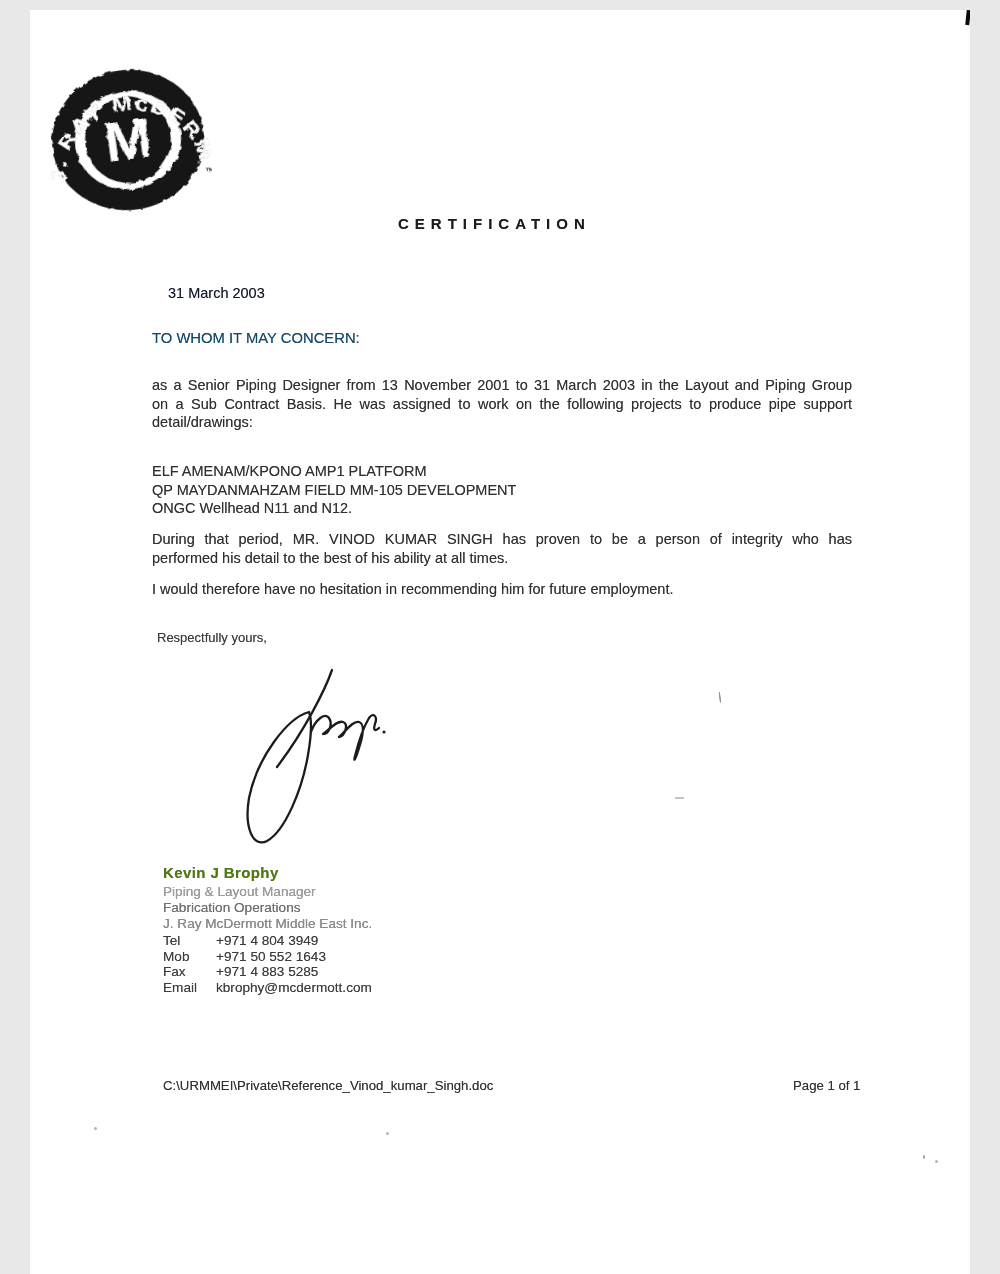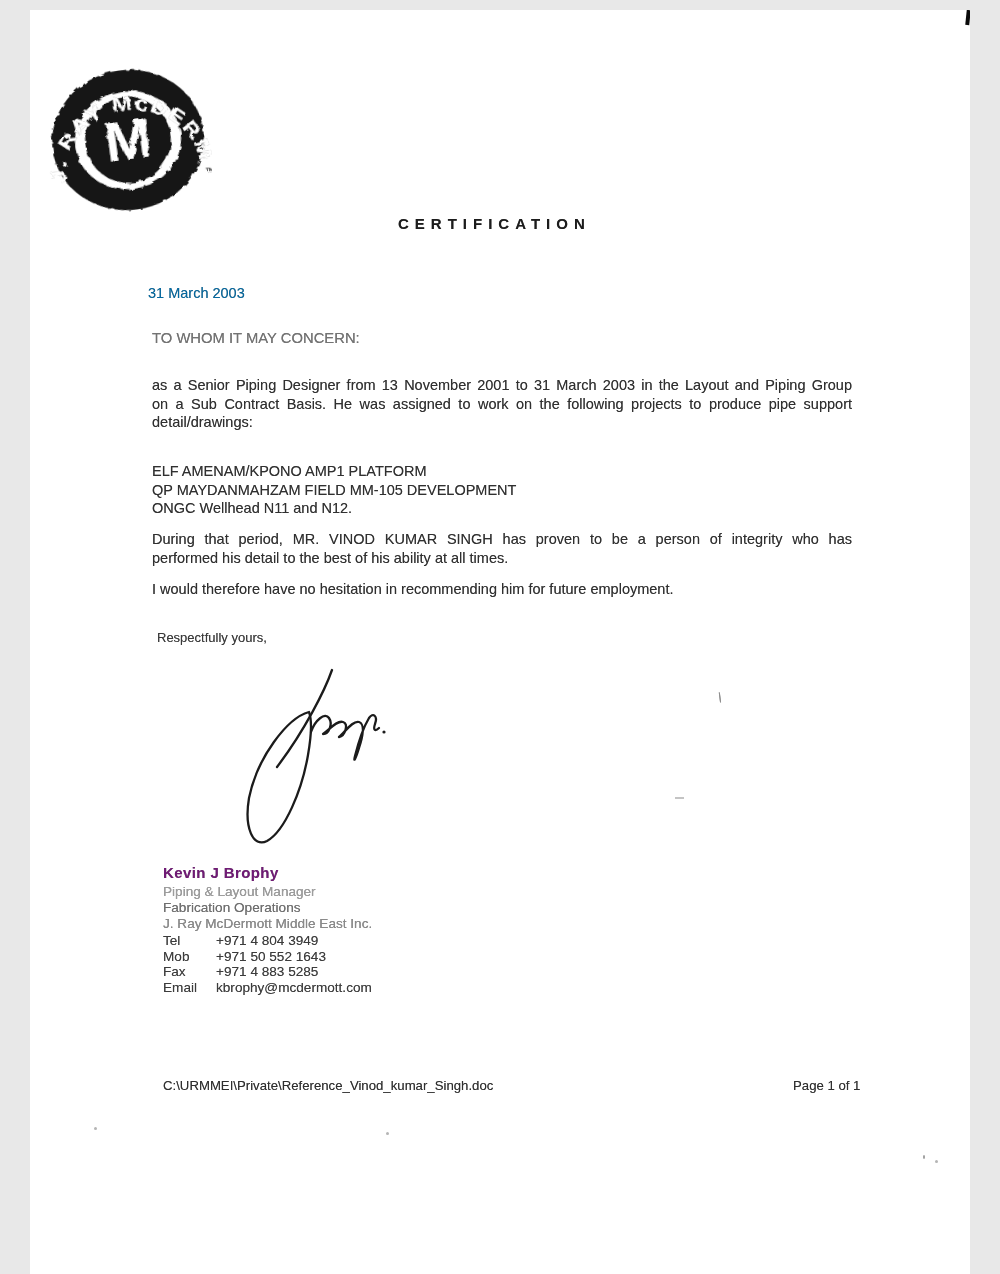"31 March 2003" .date-line { color: #0369a1 -> #0f172a; left: 118px -> 138px }
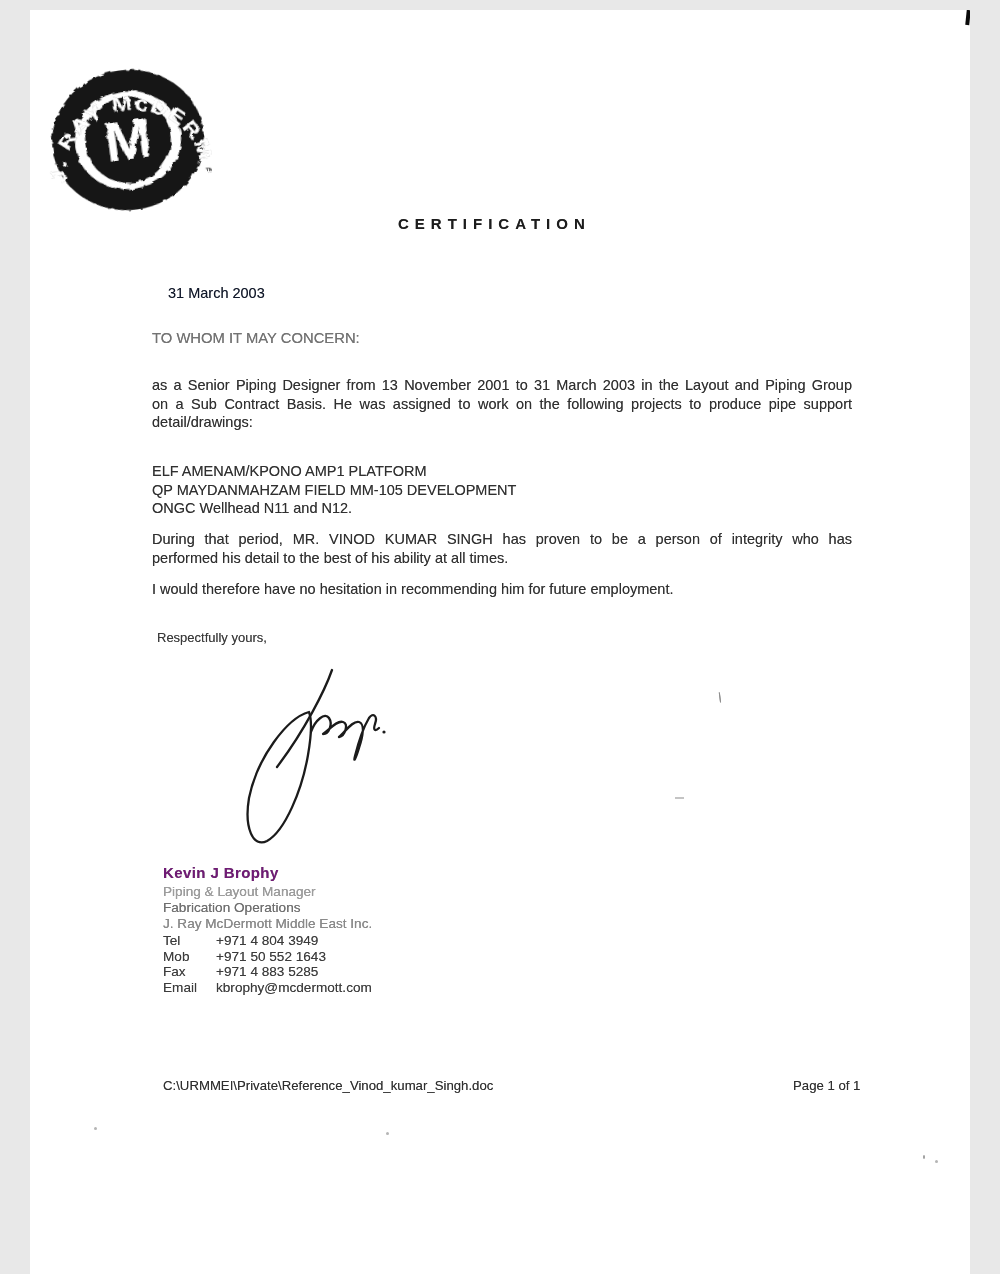"TO WHOM IT MAY CONCERN:" .salutation { color: #737373 -> #0c4a6e }
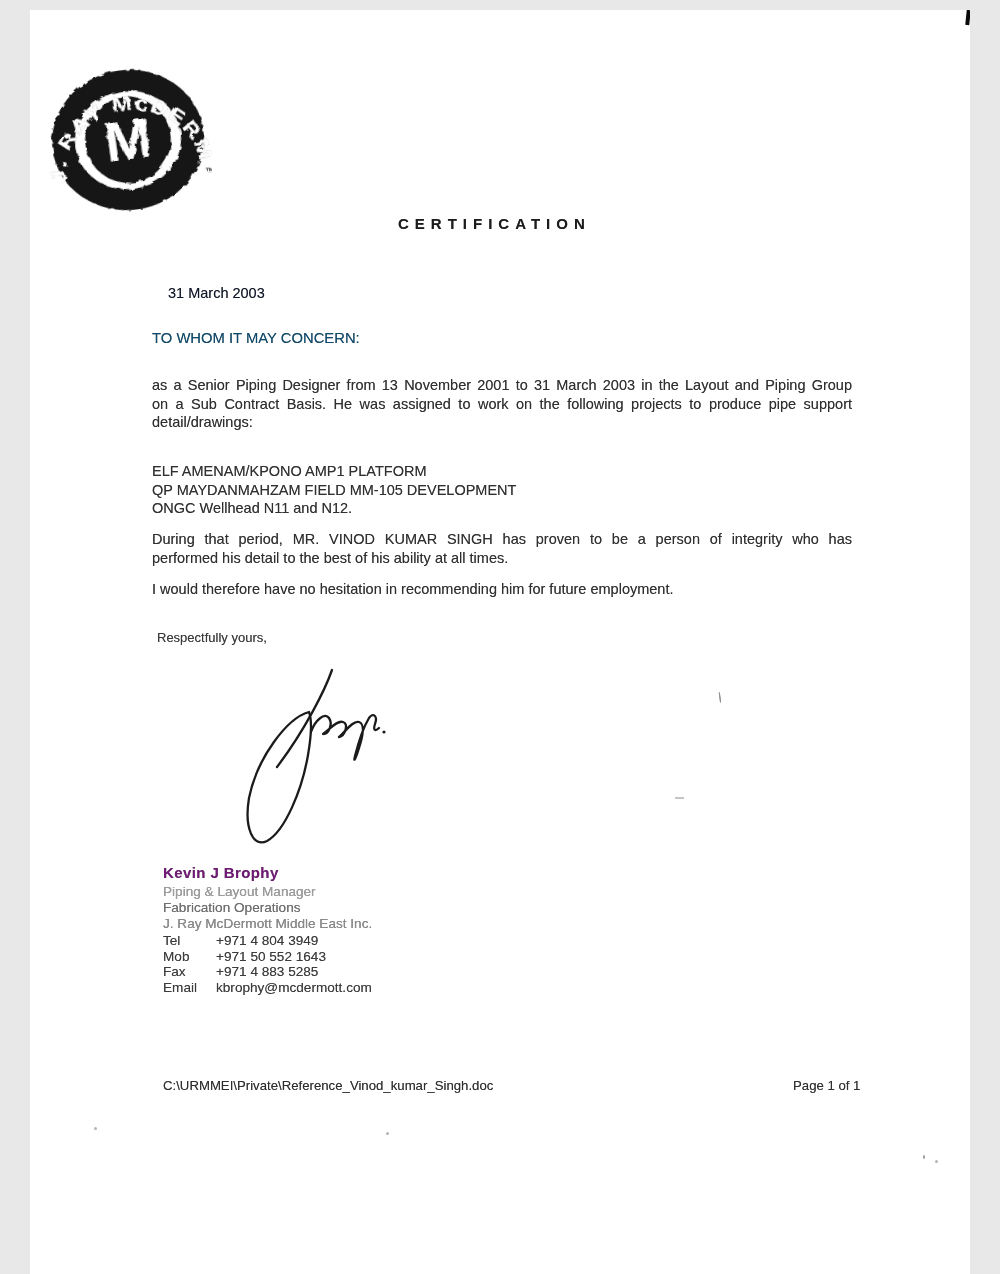"Kevin J Brophy" .sig-name { color: #701a75 -> #4d7c0f }
